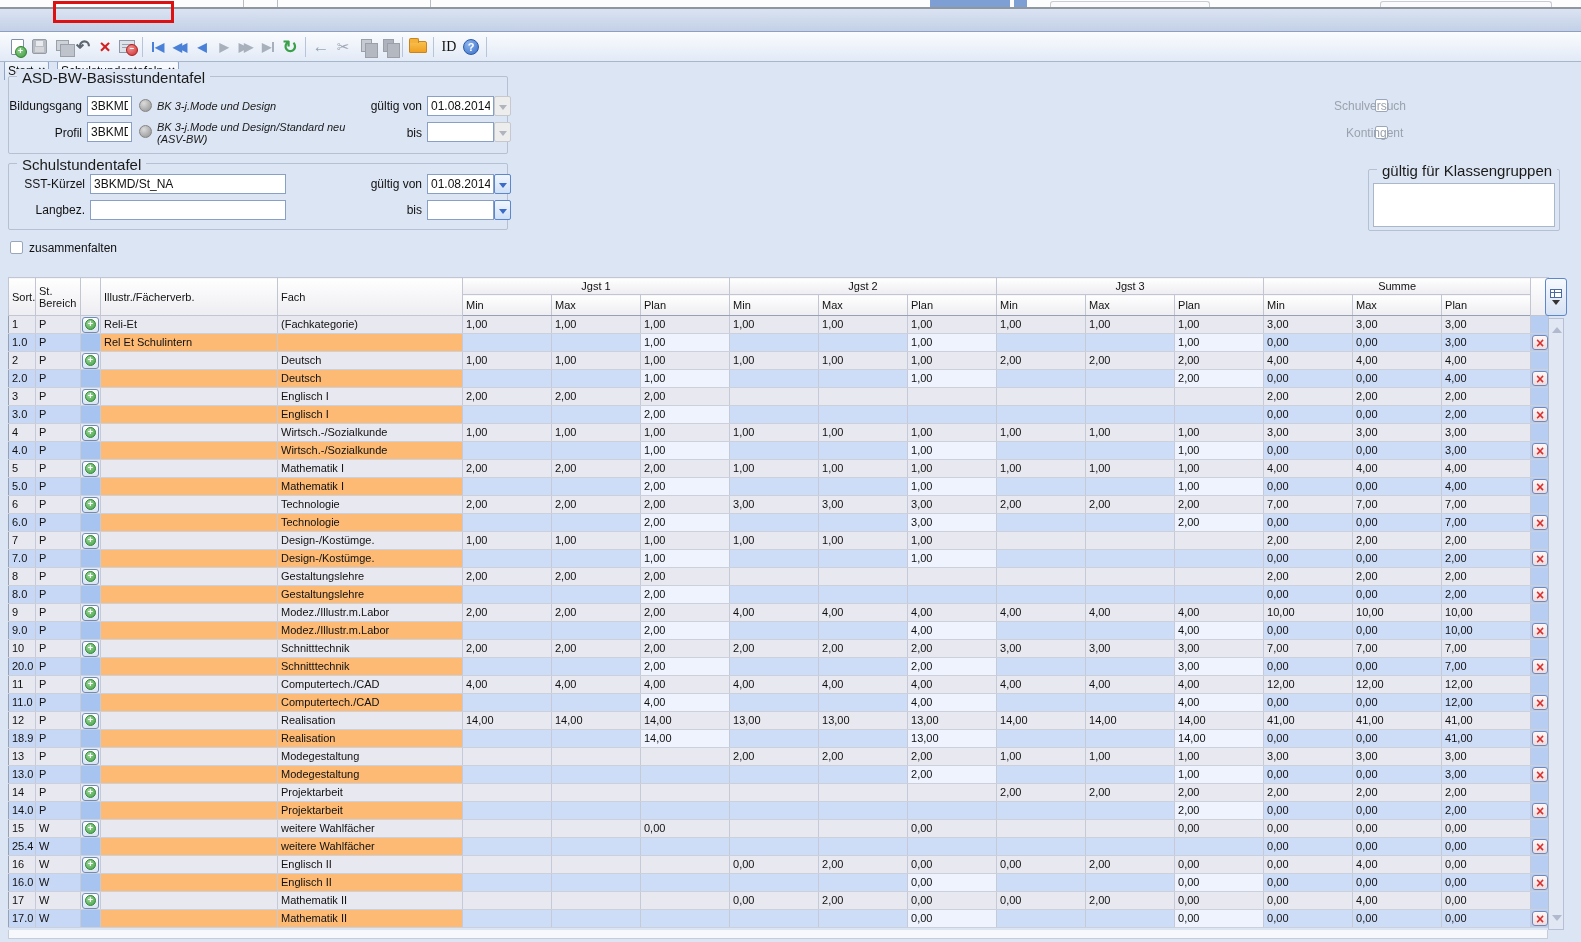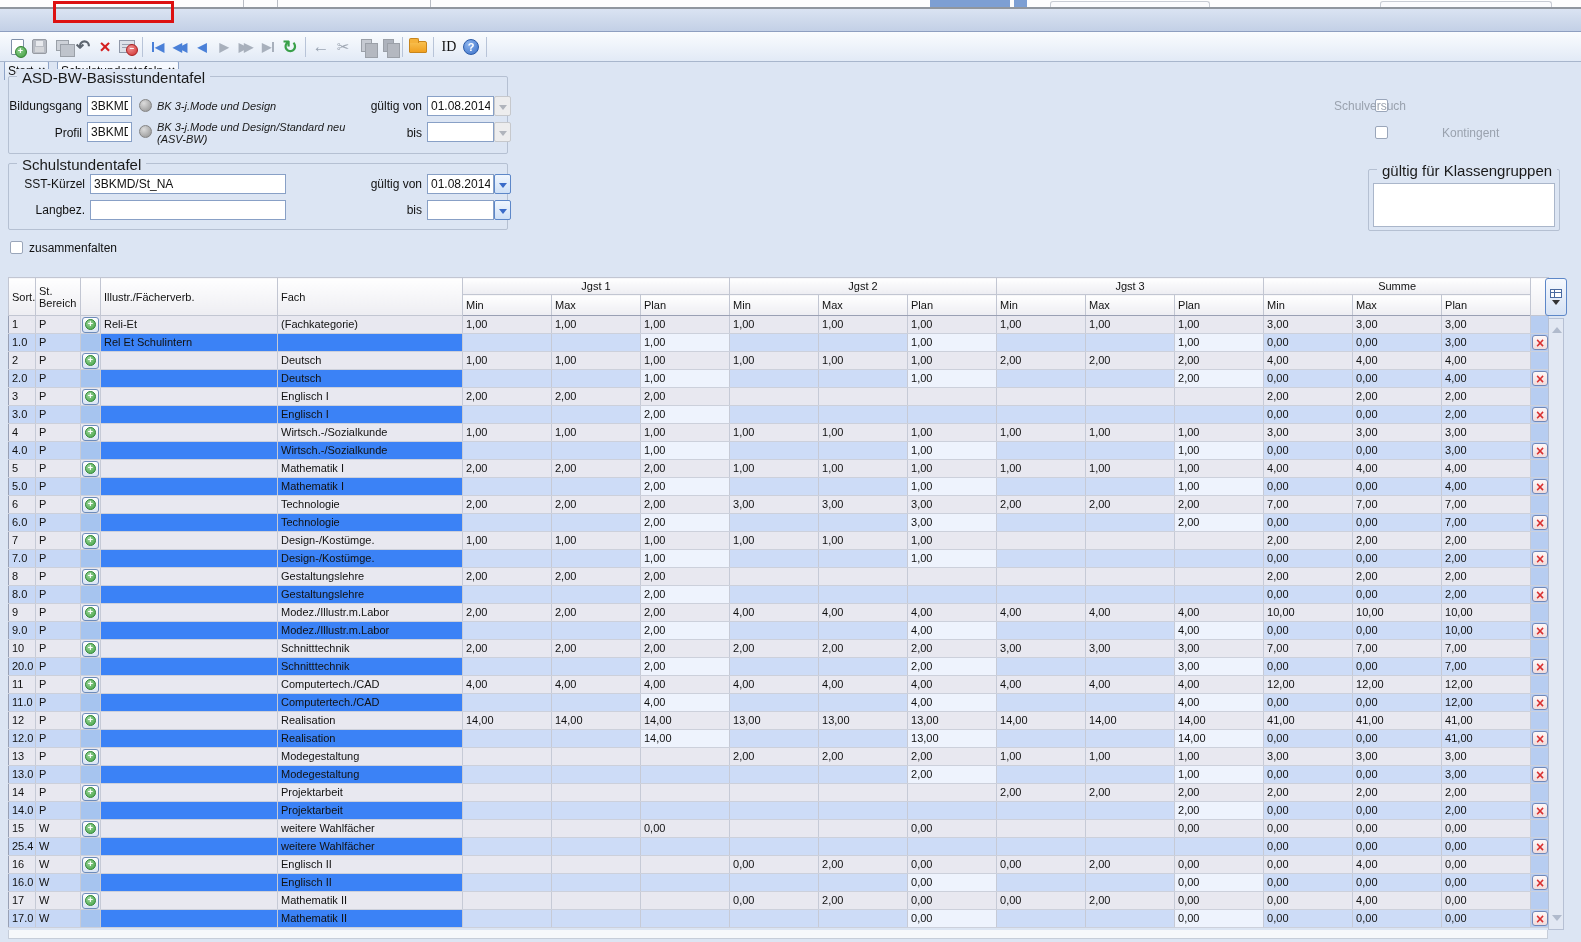"Kontingent" span.cblabel { left: 1442px -> 1346px }
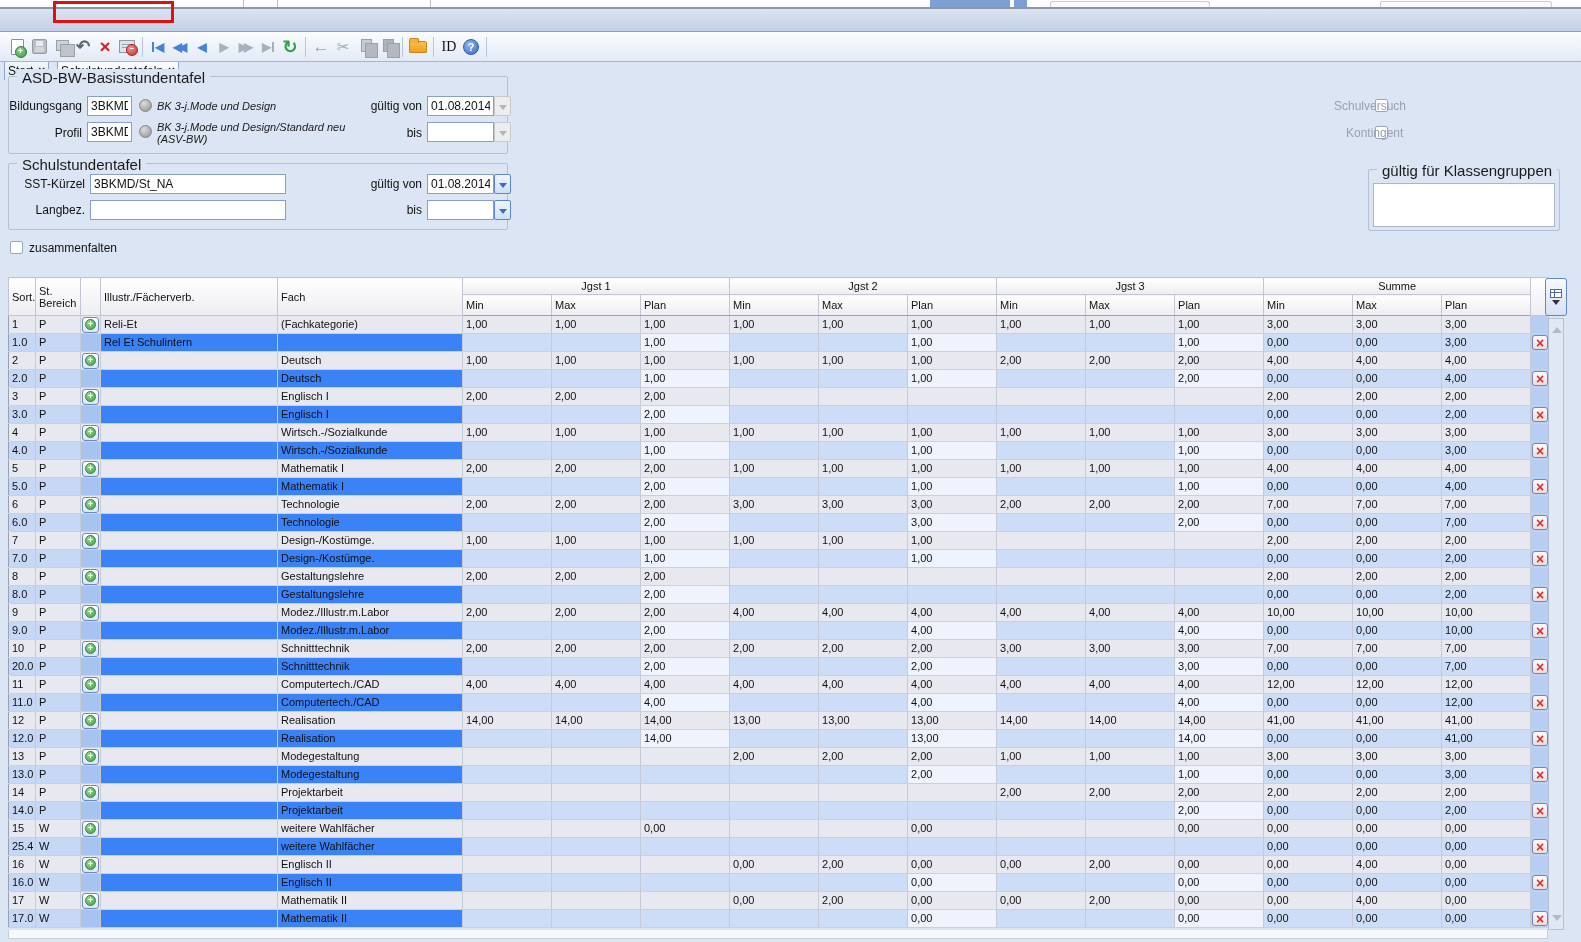"Rel Et Schulintern" tr.sub td.c-fachkat, tr.sub td.c-fach { background: #3b82f6 -> #fdba74 }
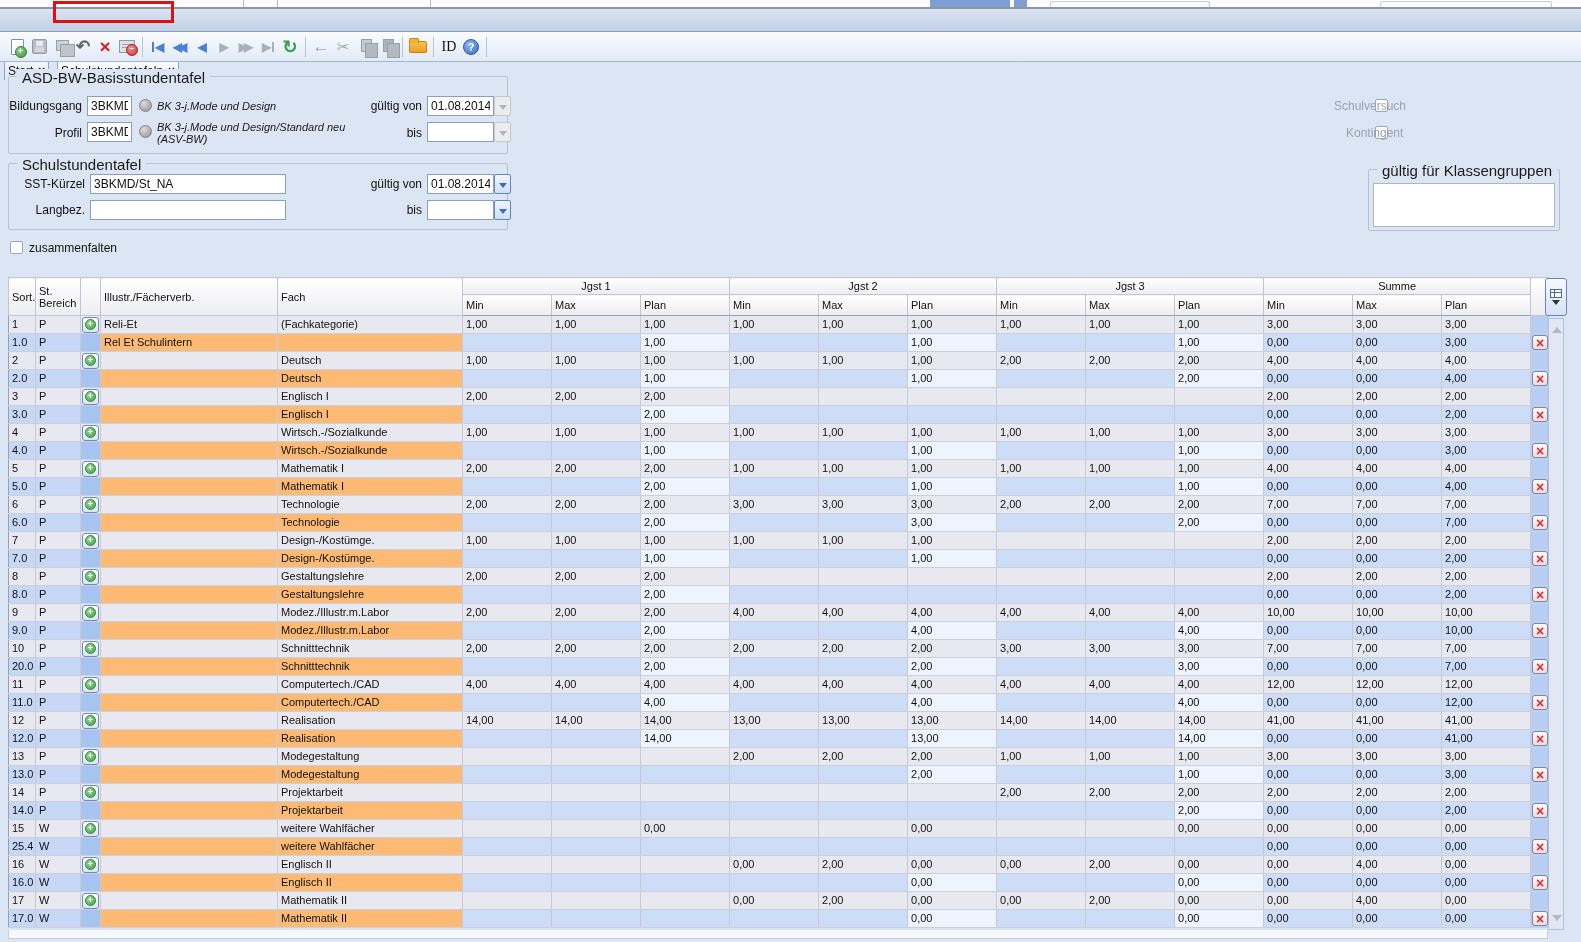"12.0" td.c-sort { text: 12.0 -> 18.9 }
